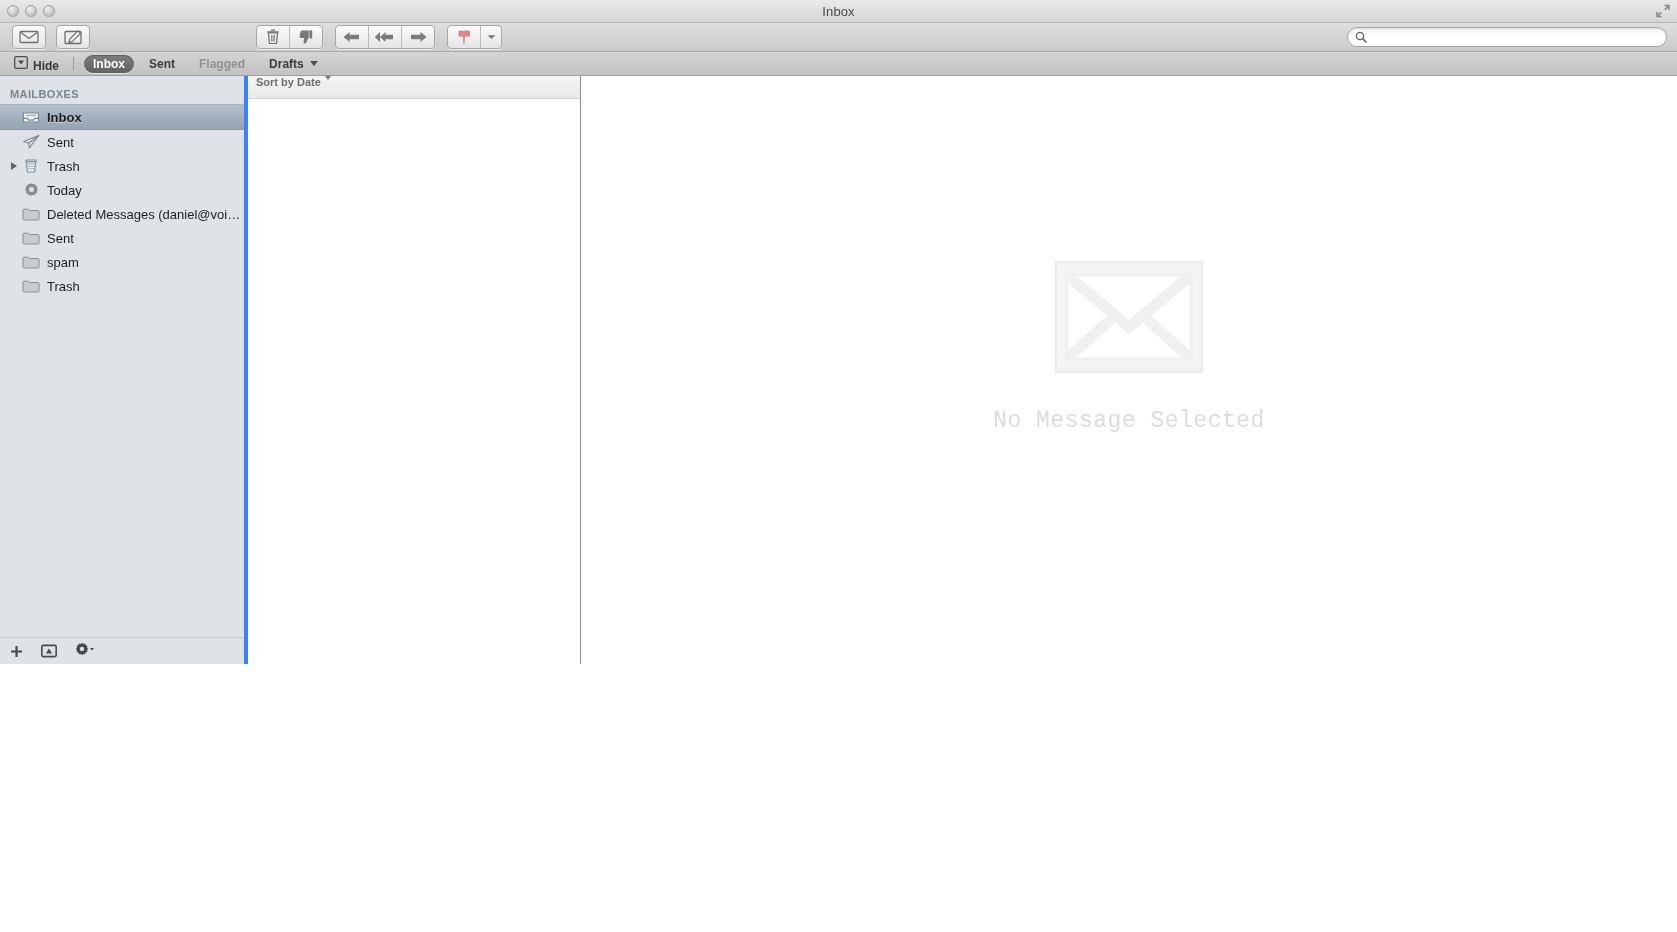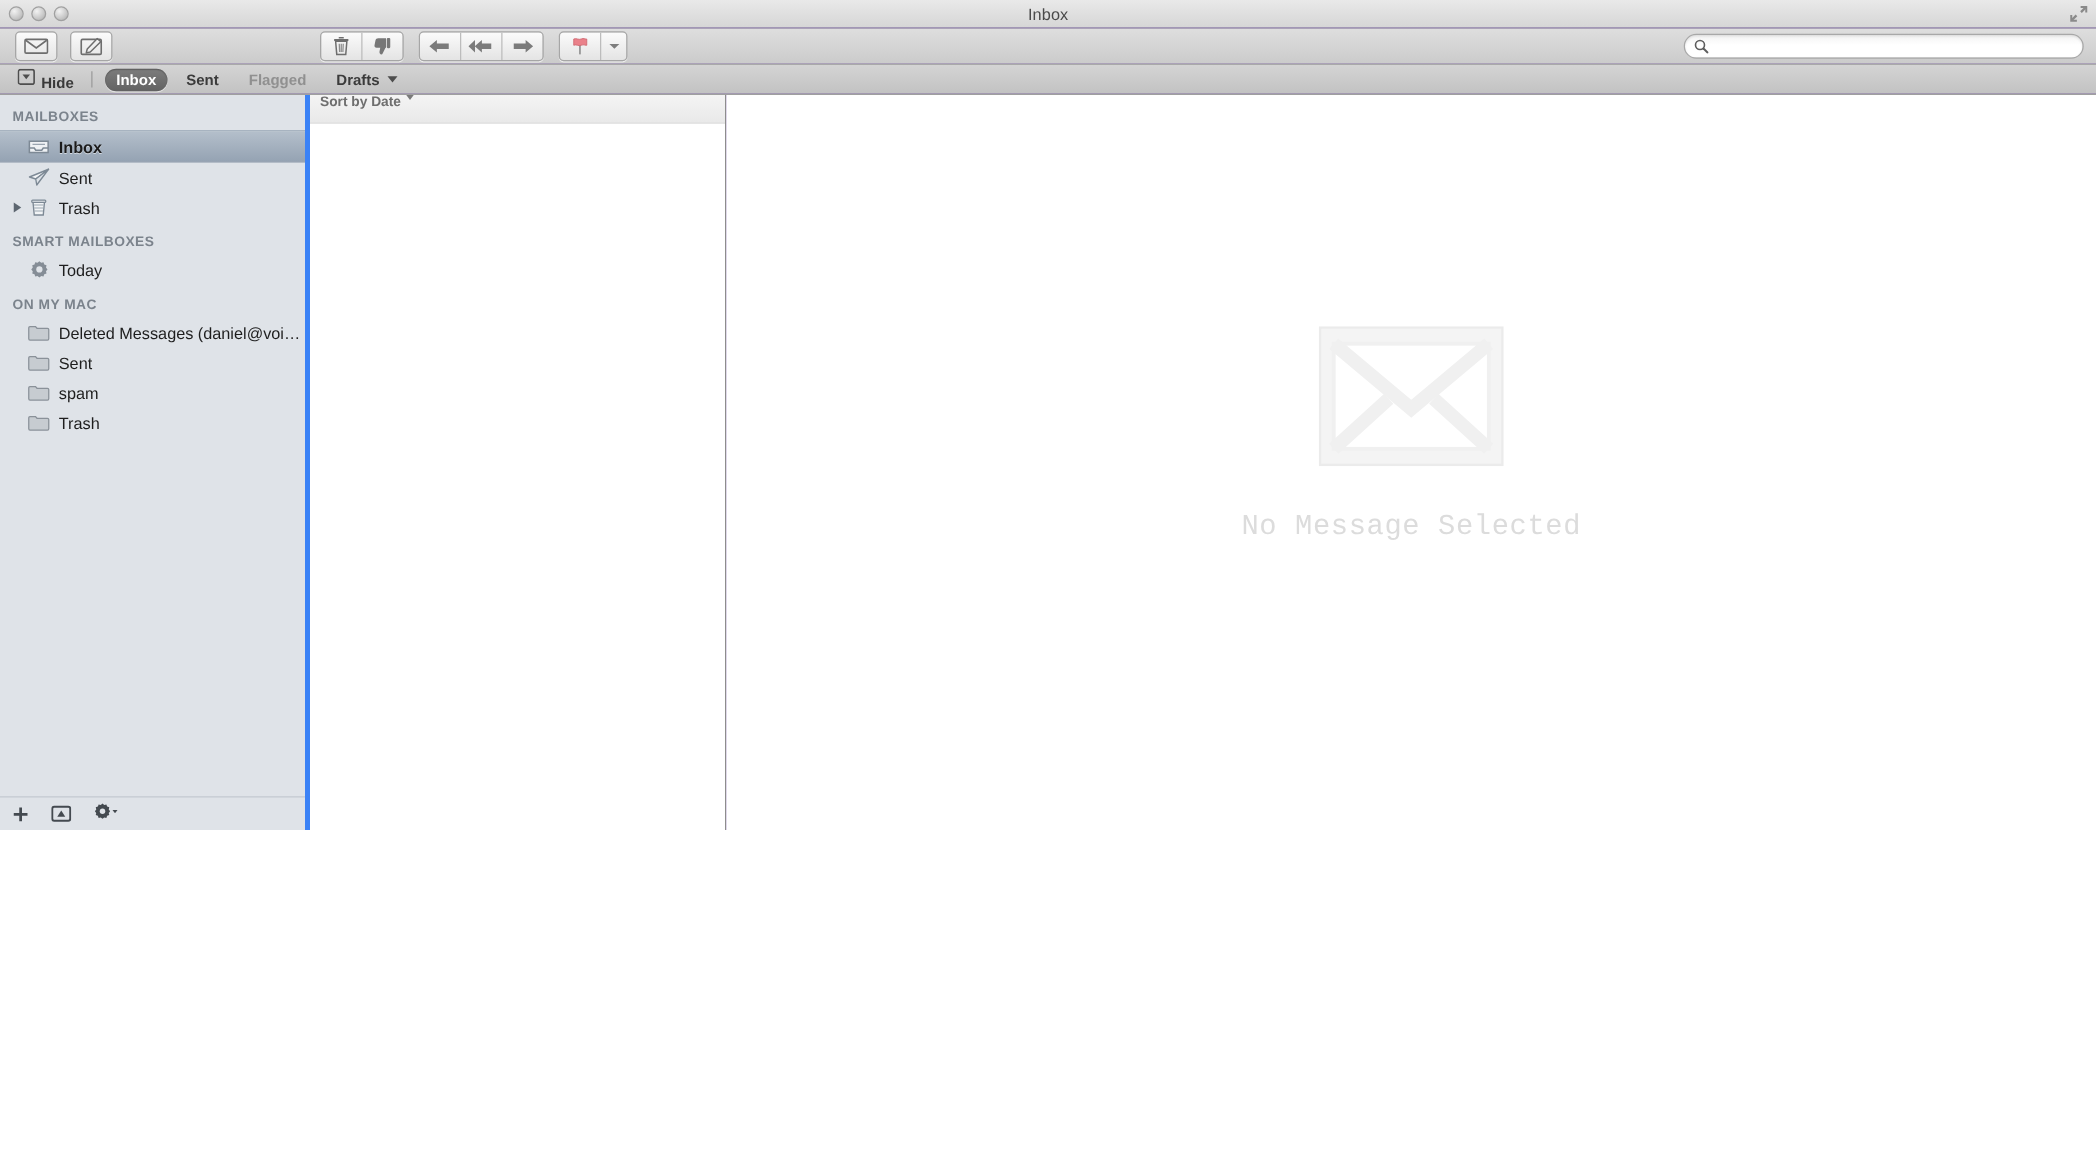"SMART MAILBOXES" div.sb-header { html: <div>SMART MAILBOXES</div> -> none }
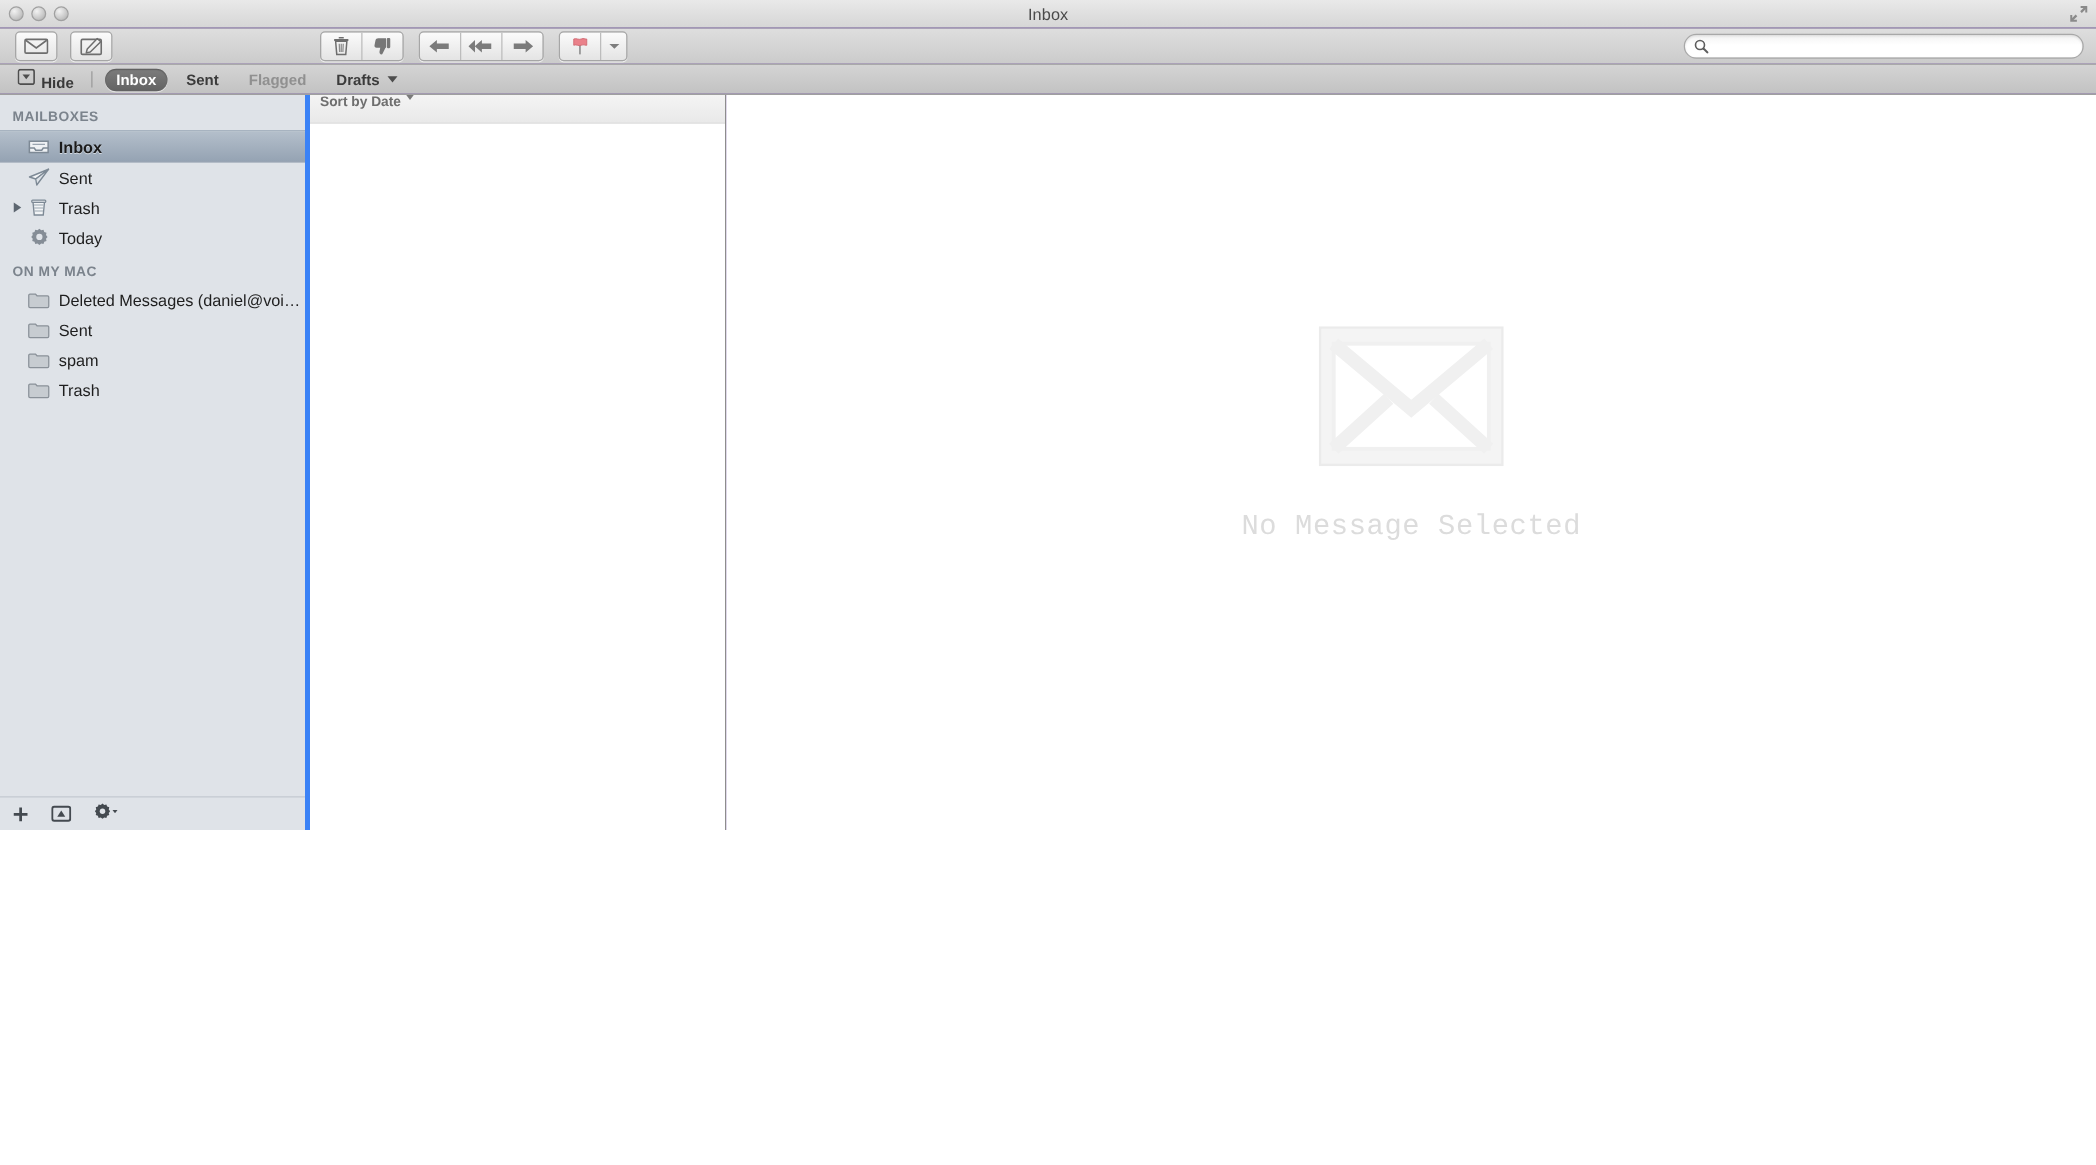"ON MY MAC" div.sb-header { html: <div>ON MY MAC</div> -> none }
